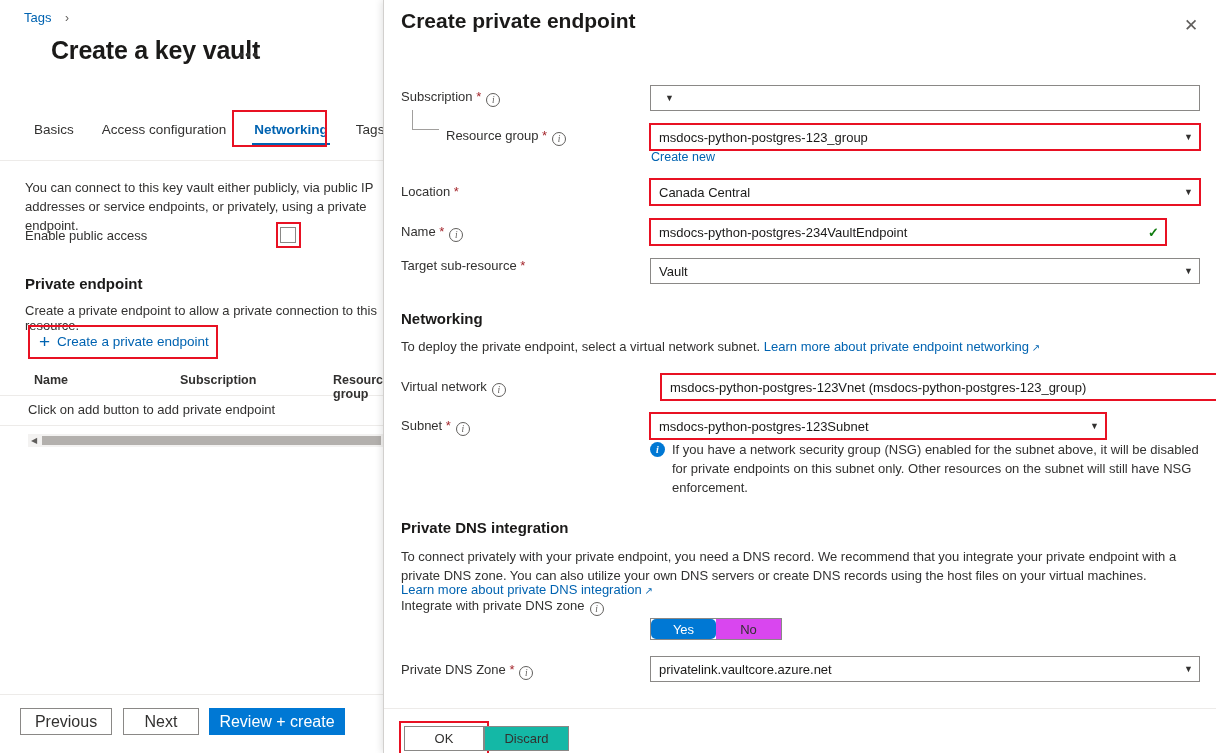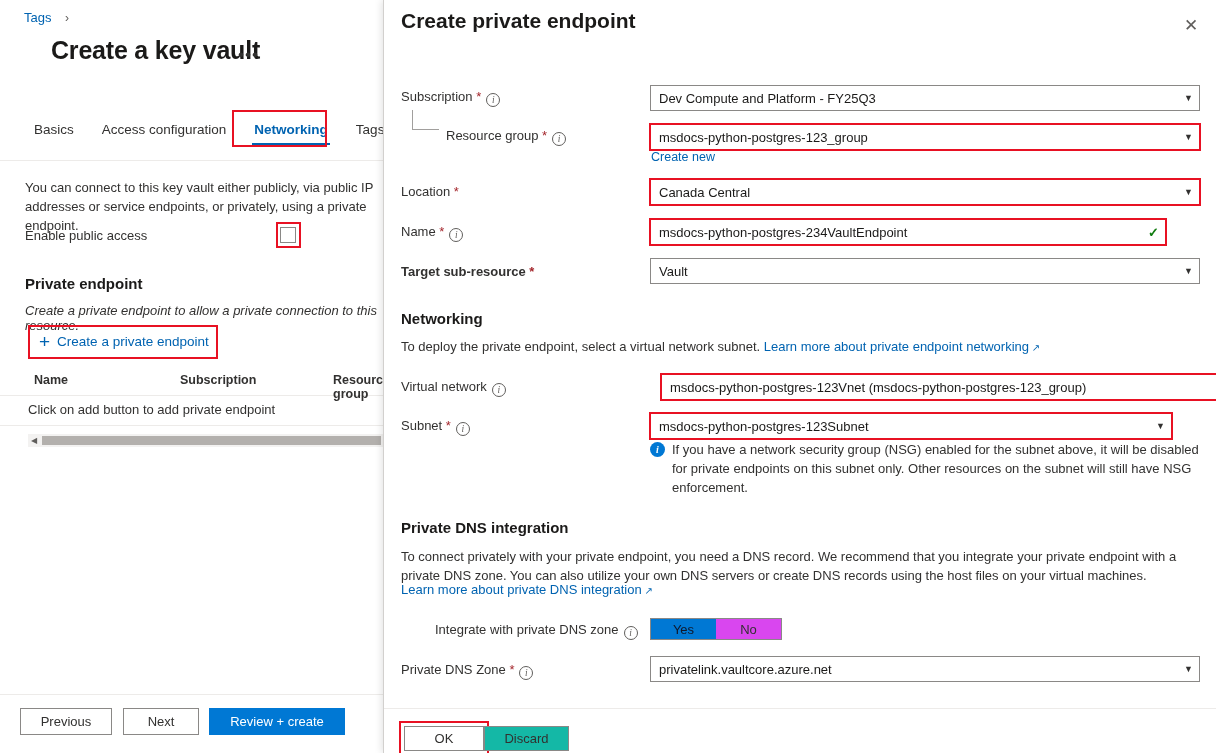"Dev Compute and Platform -" span.val { html: <span>Dev Compute and Platform - FY25Q3</span> -> none }
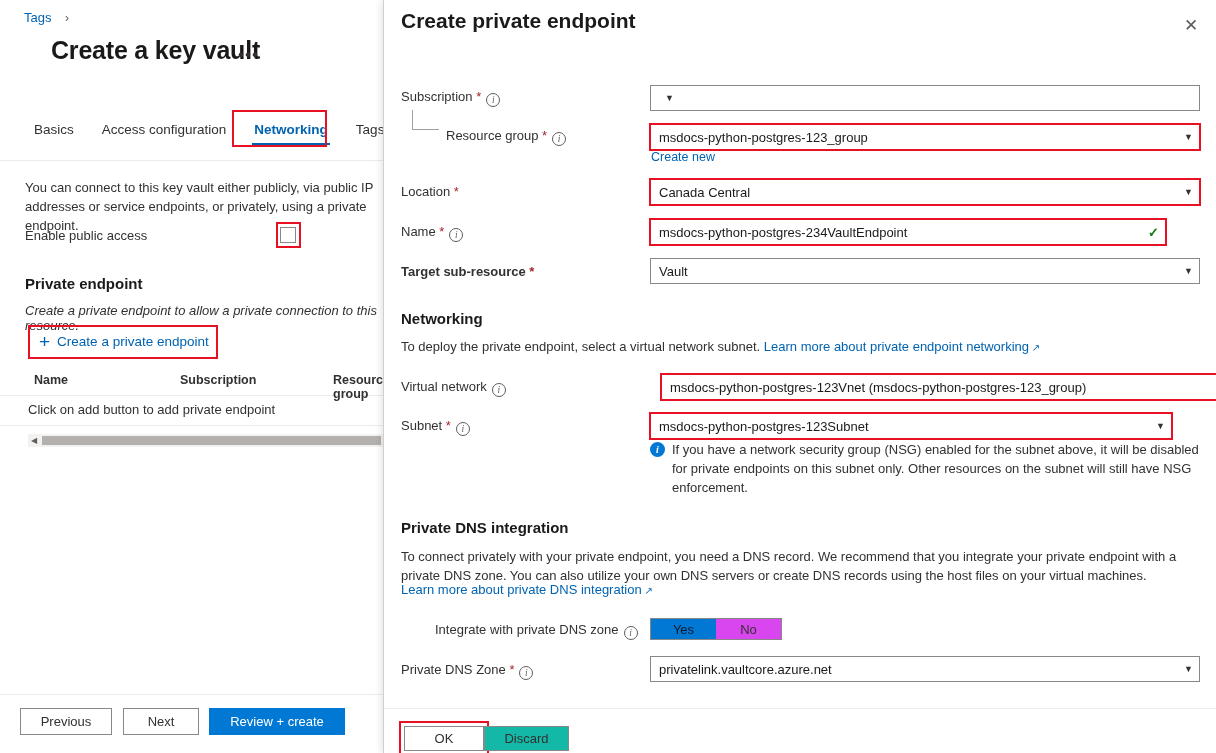"Target sub-resource *" div.lbl { font-weight: bold -> none; top: 264px -> 258px }
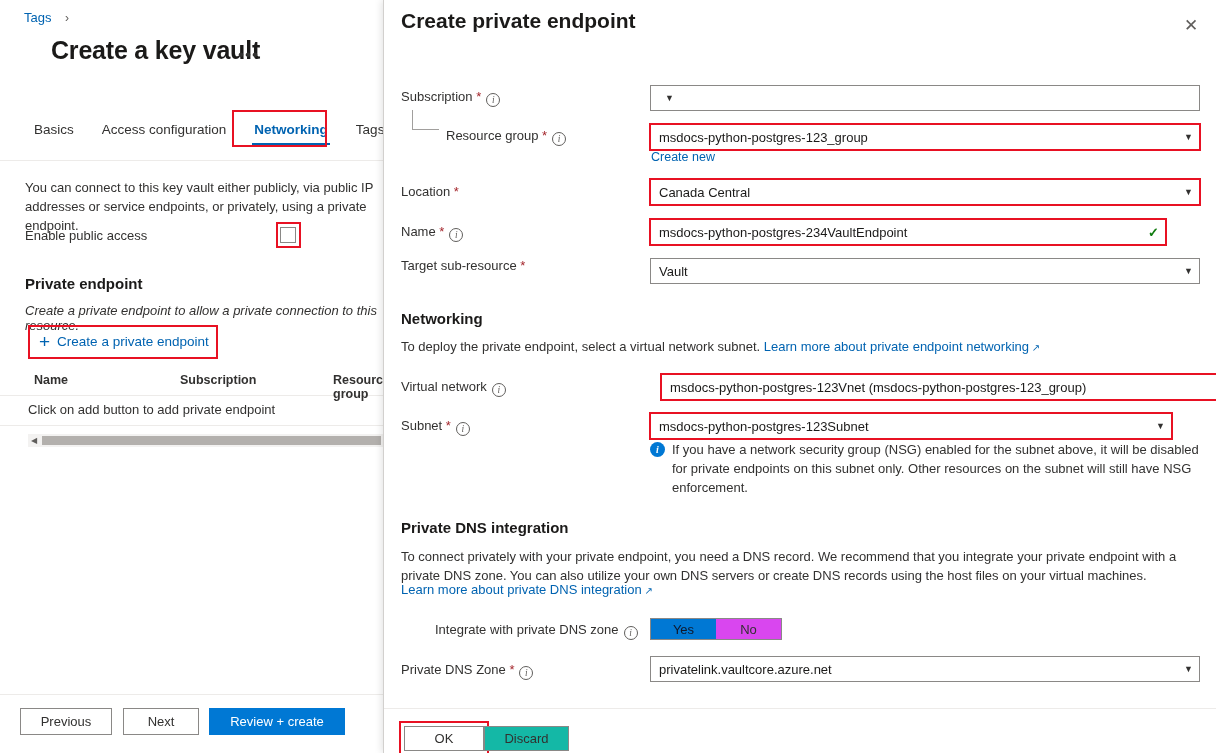"Create a private endpoint to" .section-p { font-style: italic -> none }
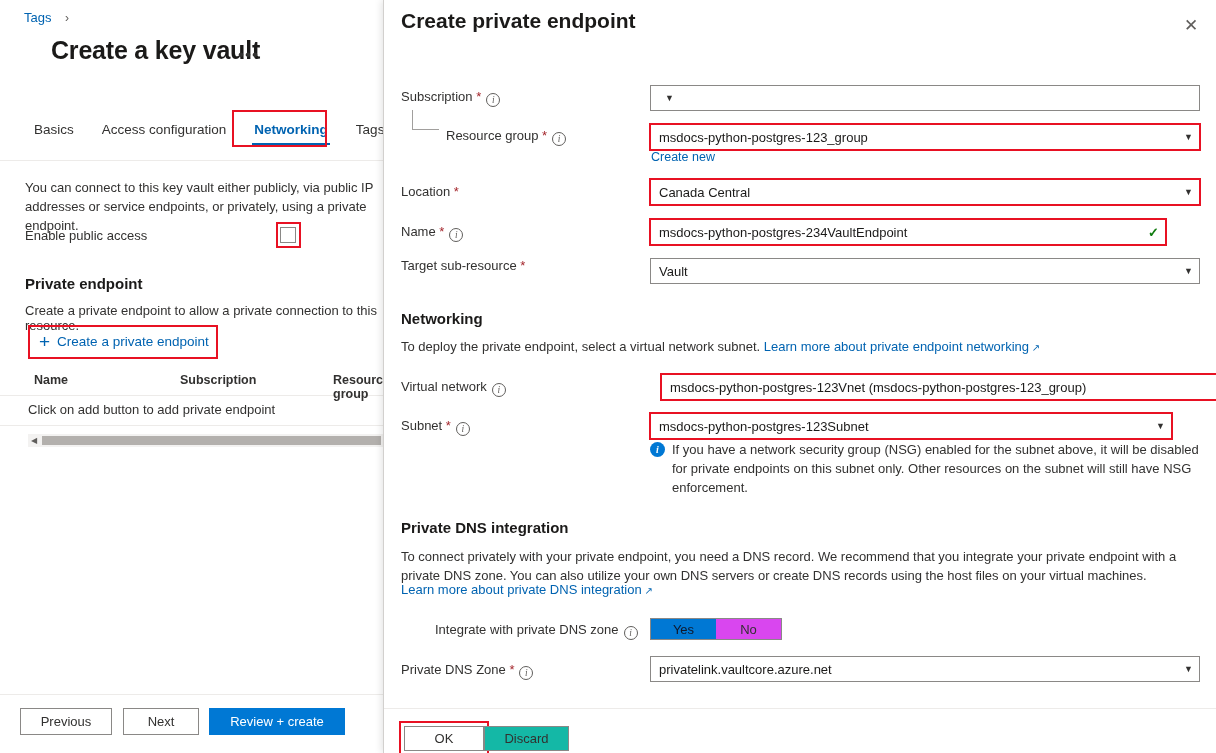"msdocs-python-postgres-123Subnet" div.fld { width: 524px -> 458px }
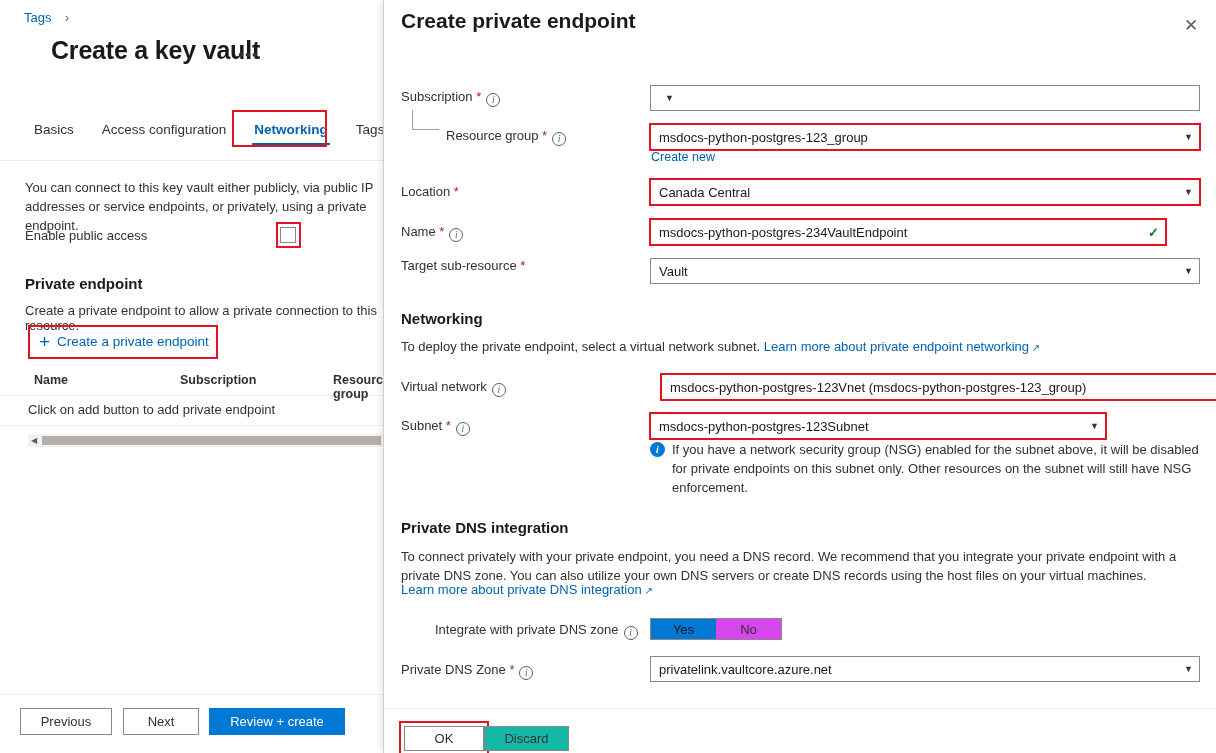"Integrate with private DNS zone" div.lbl { margin-left: 34px -> none; top: 622px -> 598px }
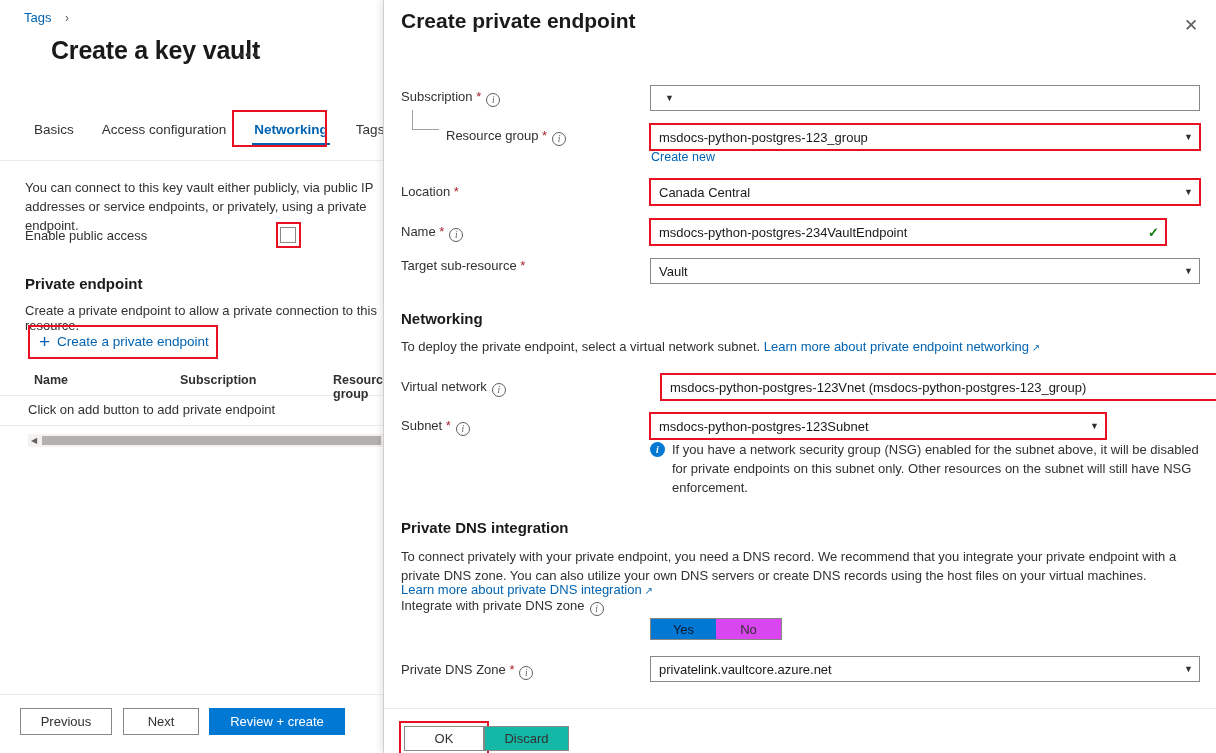"Yes" .toggle .opt.on { border-radius: 0 -> 5px; color: #0f172a -> #ffffff }
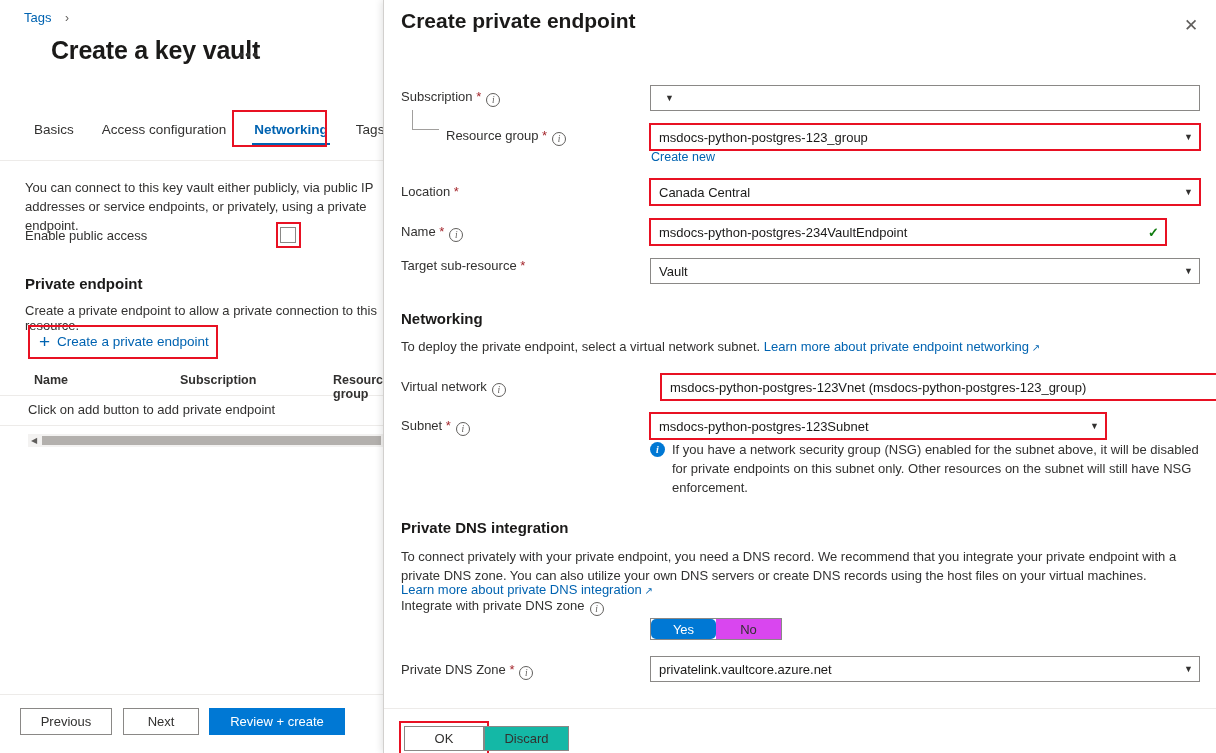"Previous" .btn { font-size: 13px -> 16px }
